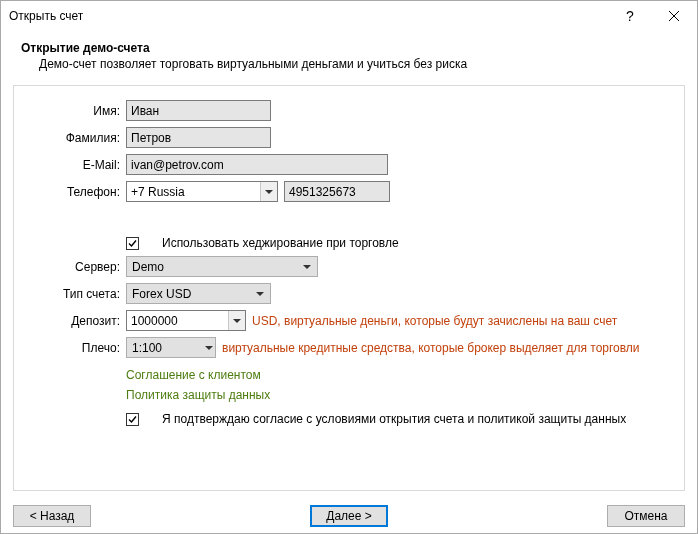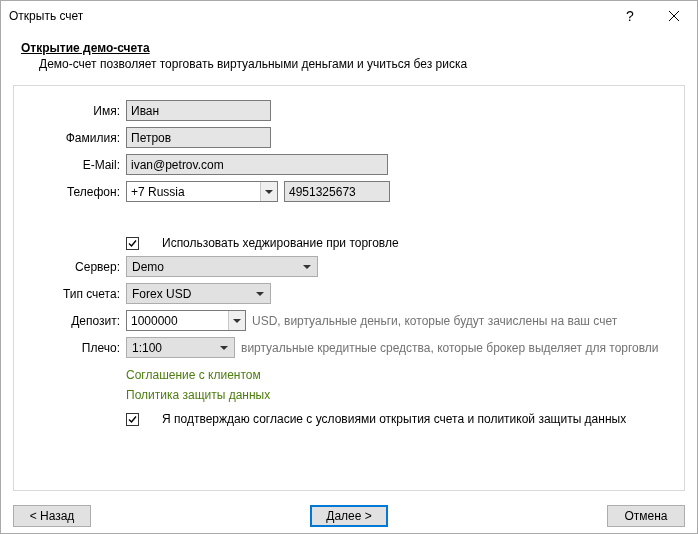"Открытие демо-счета" .header-title { text-decoration: underline -> none }
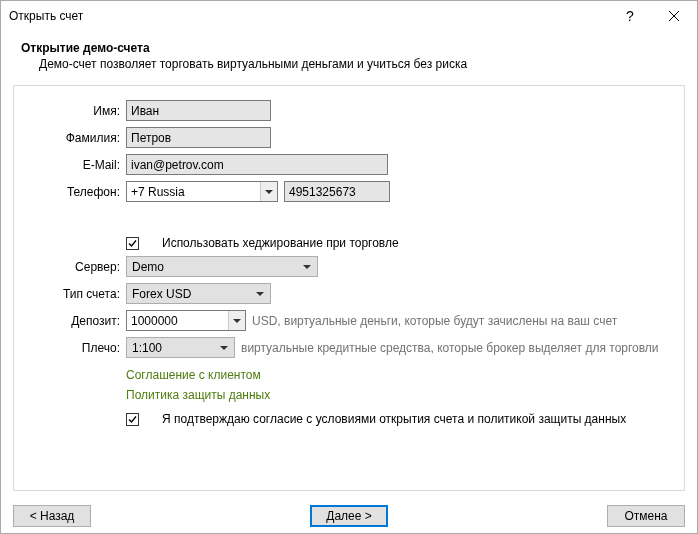"USD, виртуальные деньги, которые будут" .note { color: #737373 -> #c2410c }
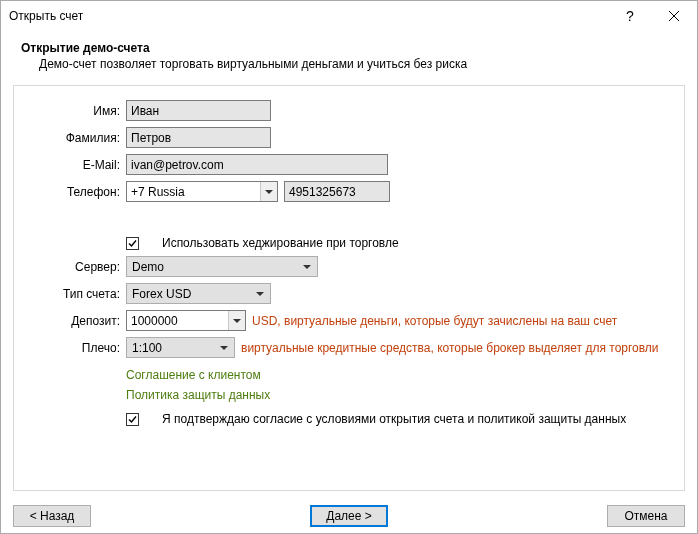"1:100" .w-lev { width: 109px -> 90px }
